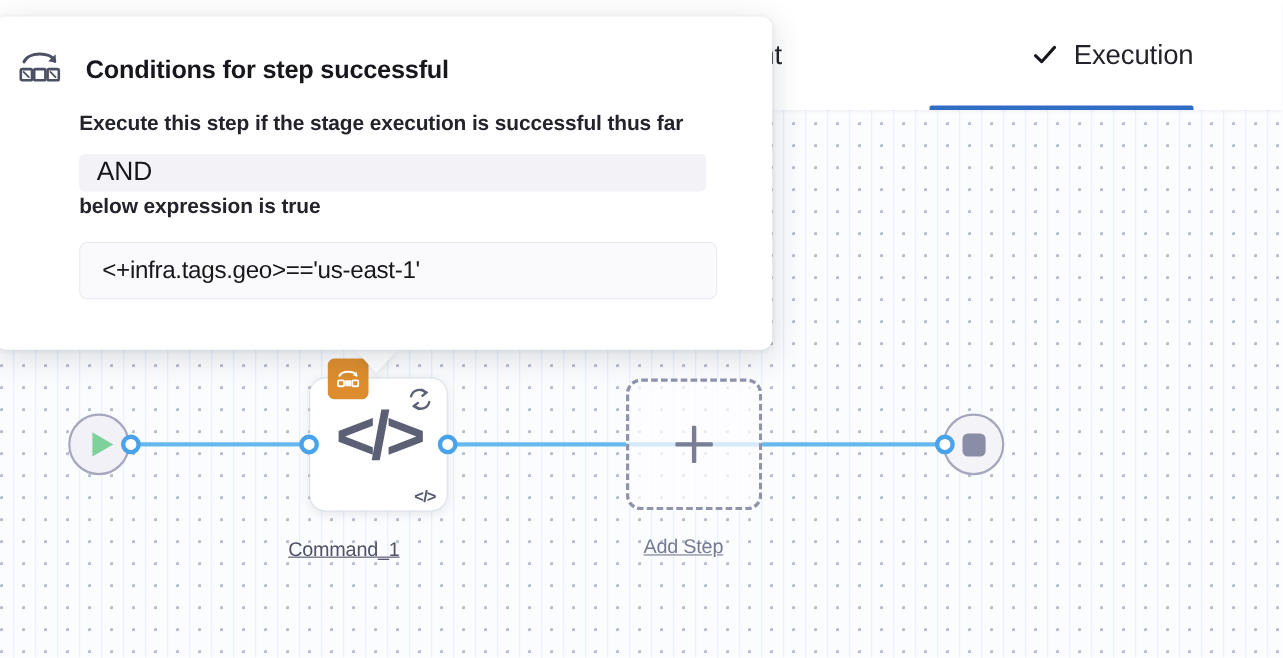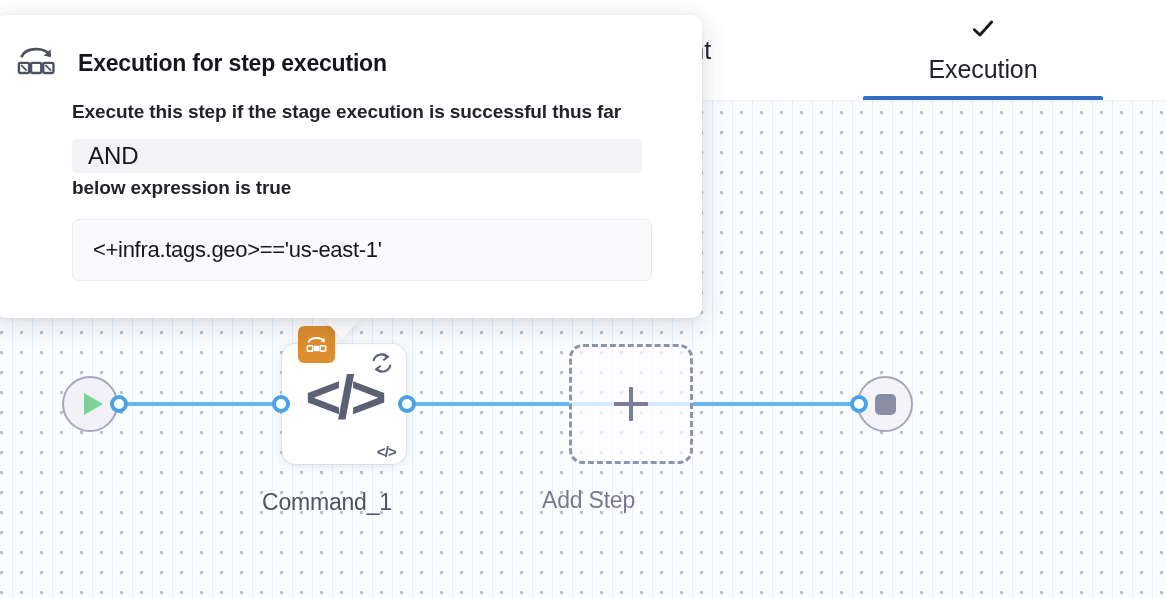"Execution for step execution" span { text: Execution for step execution -> Conditions for step successful }
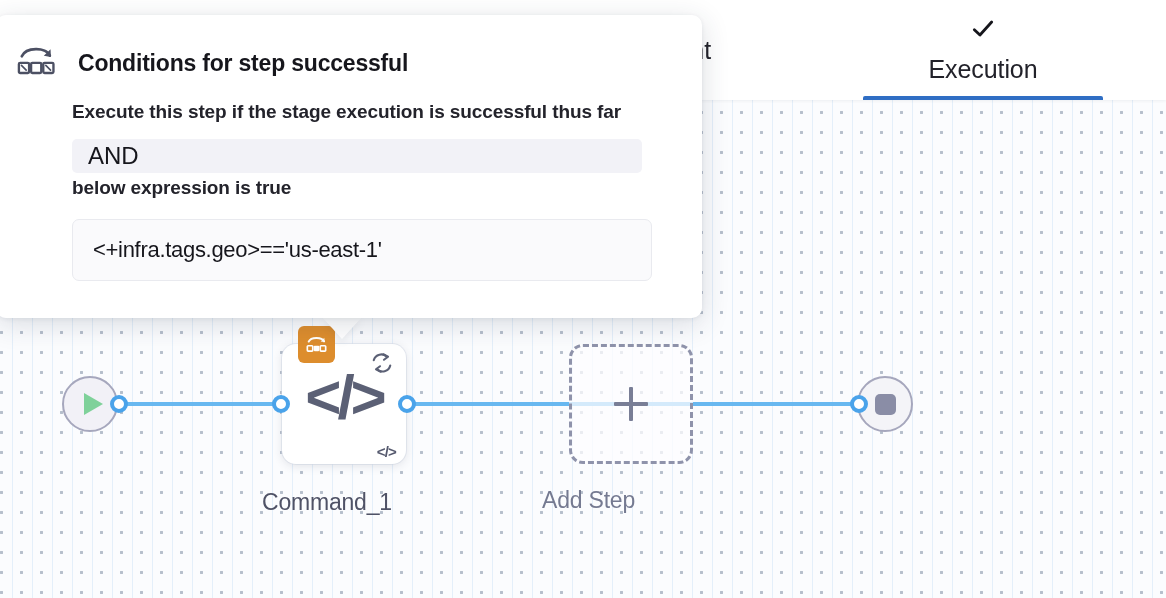"Execution" #tab-execution { flex-direction: column -> none; justify-content: center -> flex-end; left: 863px -> 845px }
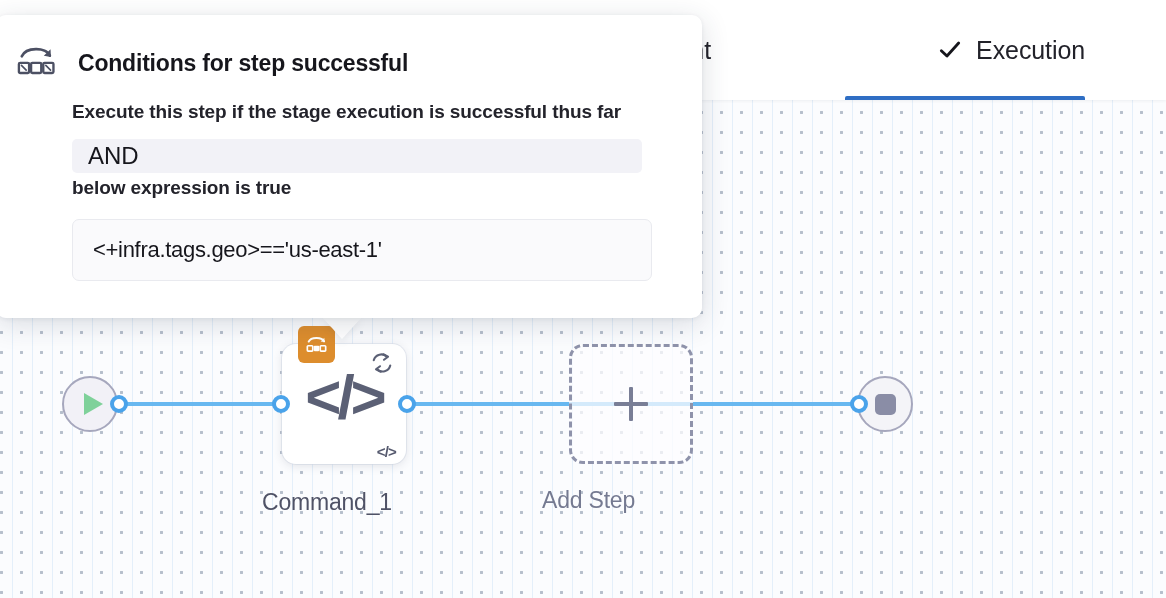"<+infra.tags.geo>=='us-east-1'" #expression-field { height: 62px -> 52px }
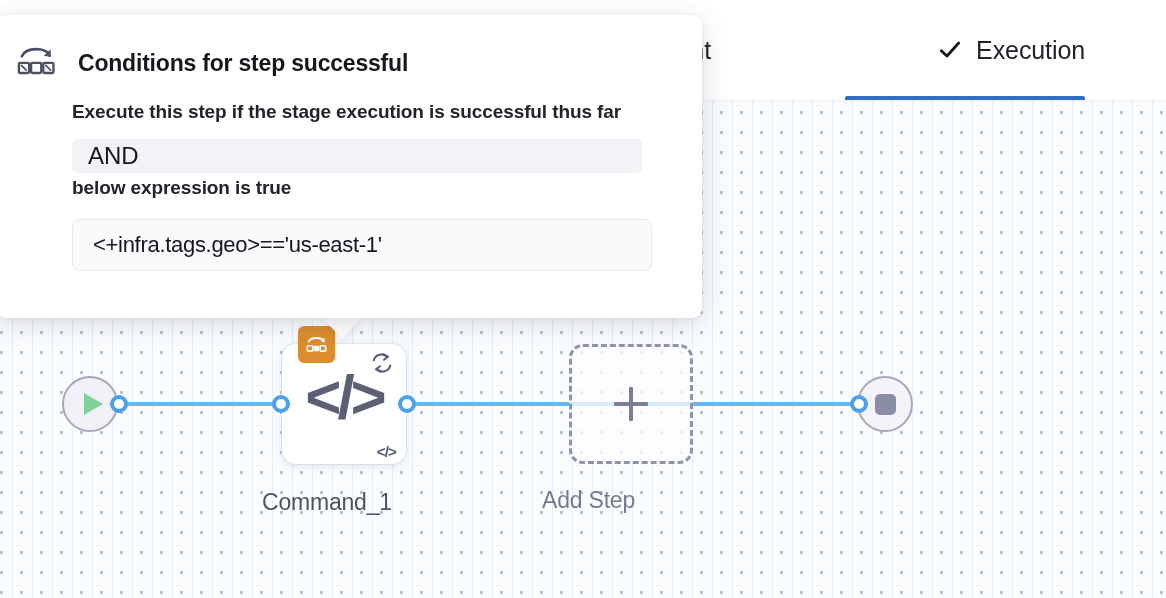"Command_1" .node-label { font-size: 23px -> 18px; text-decoration: none -> underline }
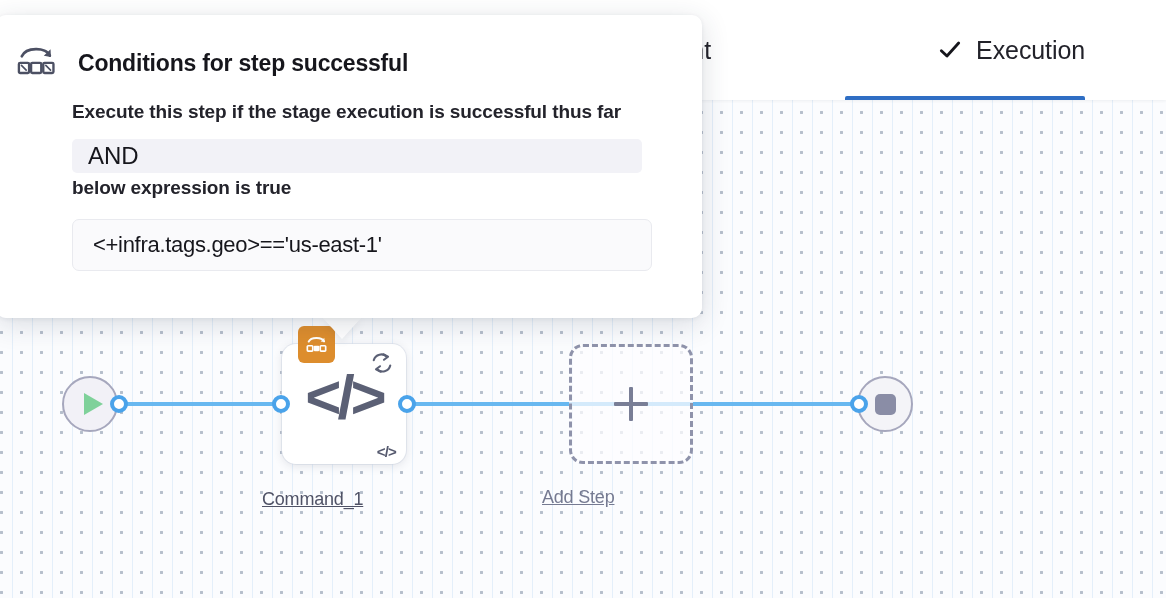"Add Step" #label-addstep { left: 542px -> 585px }
